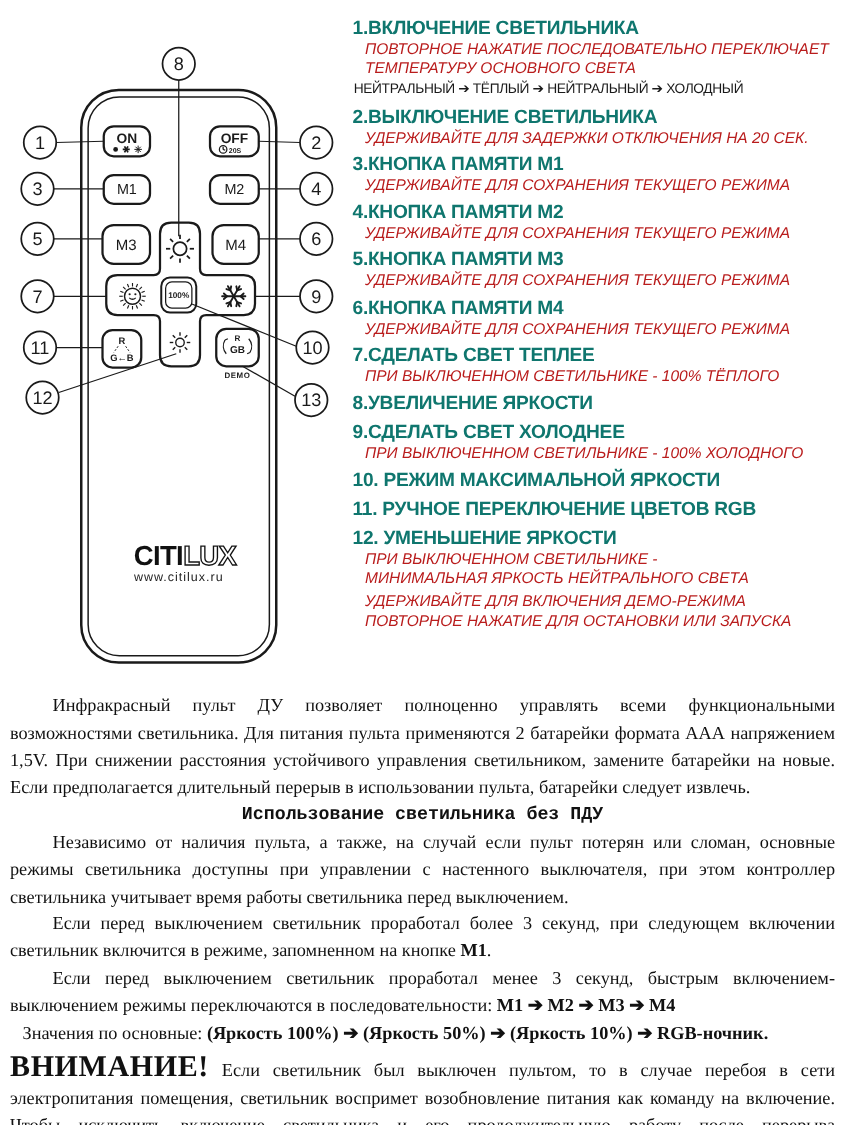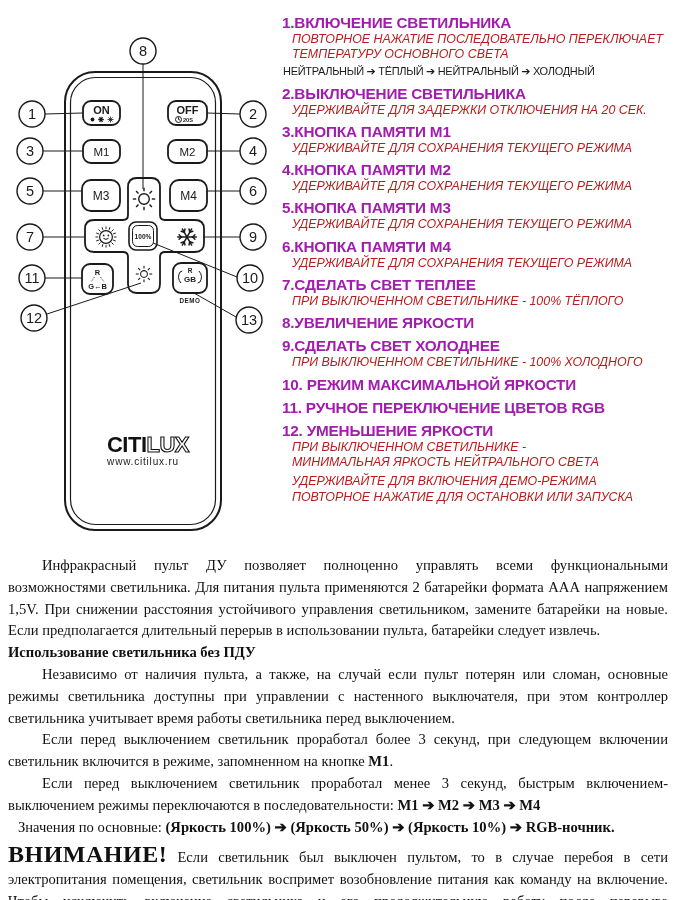"1.ВКЛЮЧЕНИЕ СВЕТИЛЬНИКА" .func-title { color: #a21caf -> #0f766e }
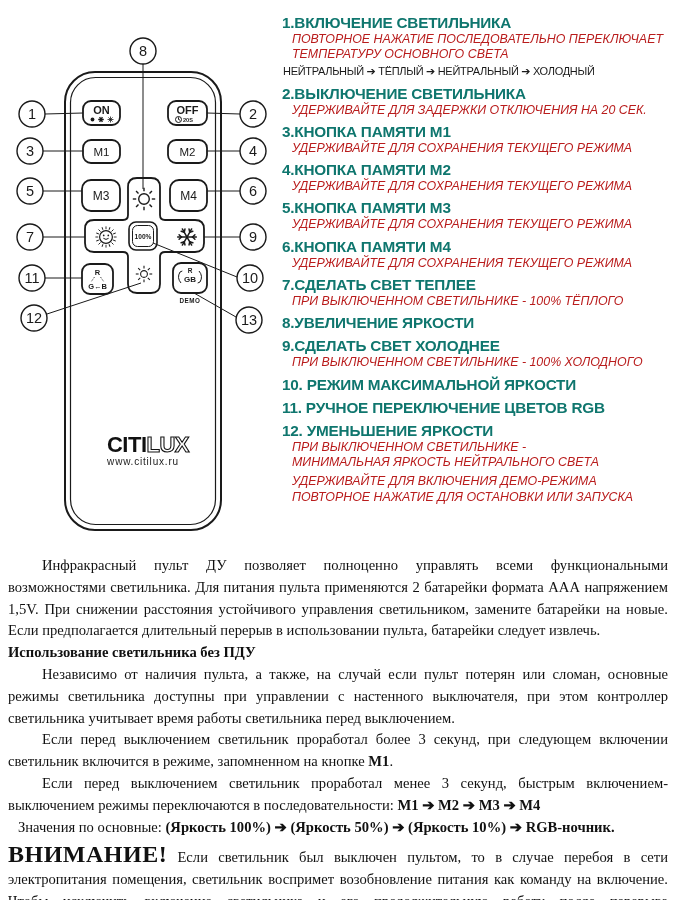"Использование светильника без ПДУ" .subhead { font-family: none -> Liberation Mono, monospace; text-align: none -> center }
